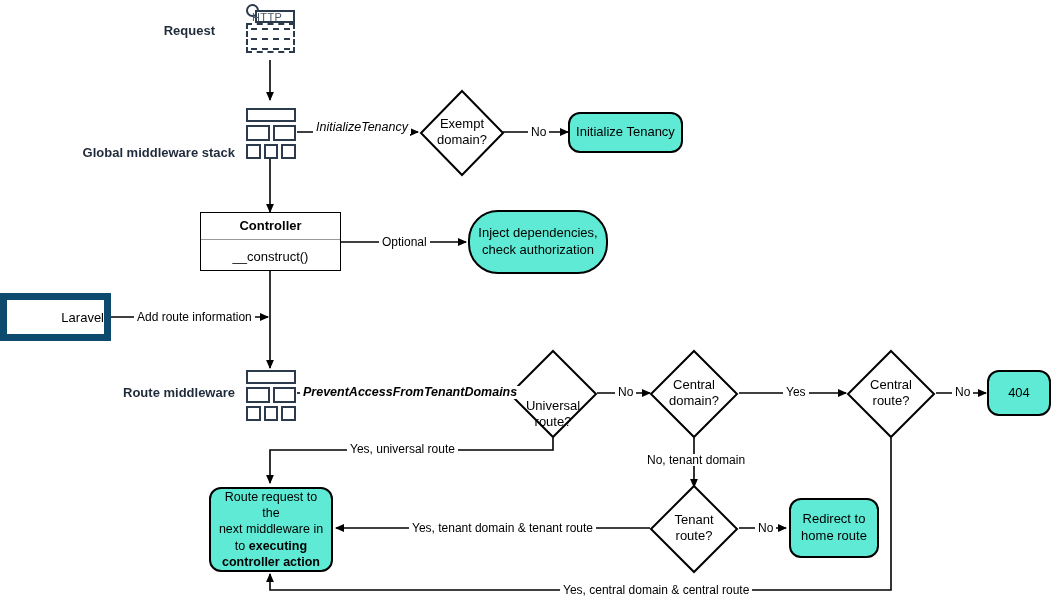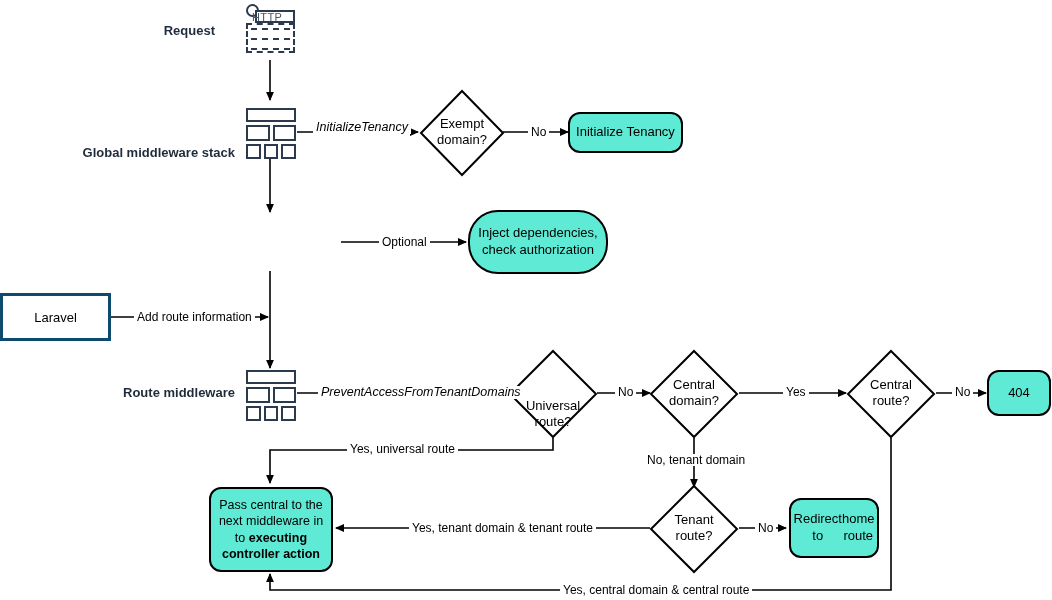"Controller" div.node { html: none -> <div> <div>Controller</div> <div>__construct()</div> </div> }
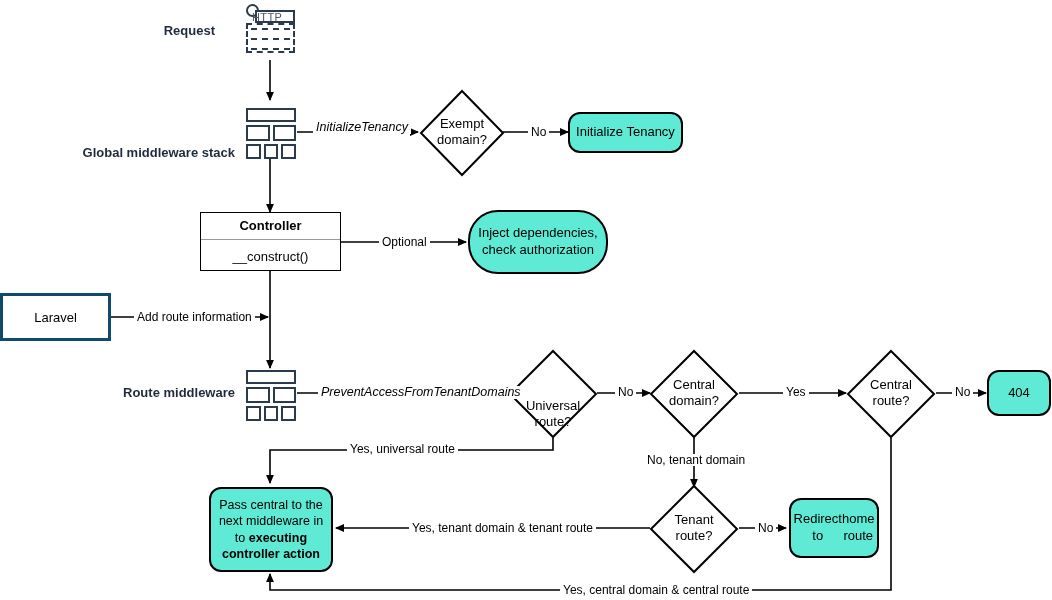"Laravel" .plain-box { border: 3px solid #0c4a6e -> 7px solid #0c4a6e; justify-content: center -> flex-end }
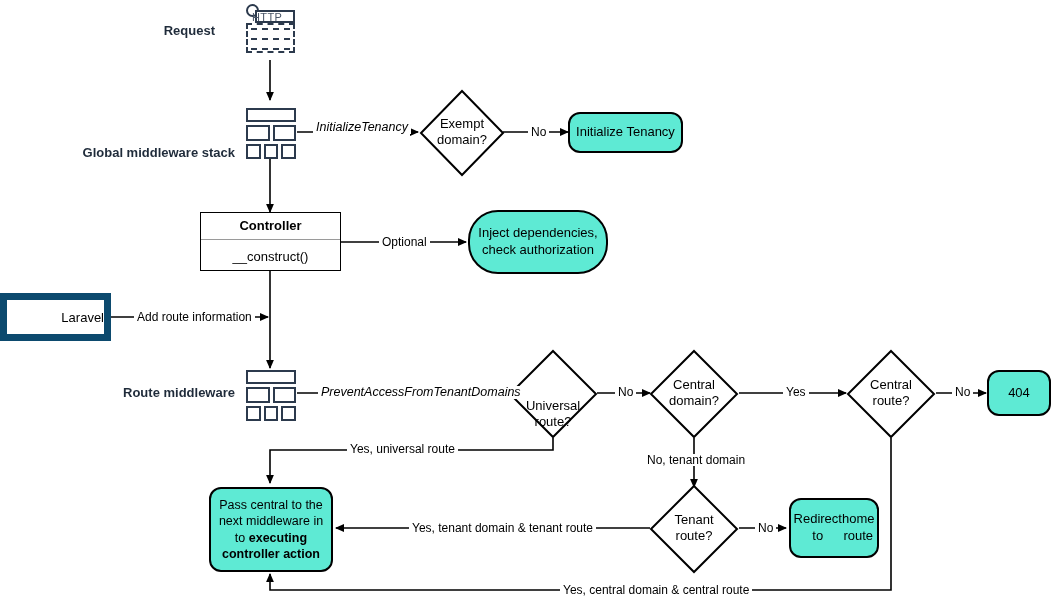"PreventAccessFromTenantDomains" div.edge-label { font-weight: none -> bold; left: 318px -> 300px }
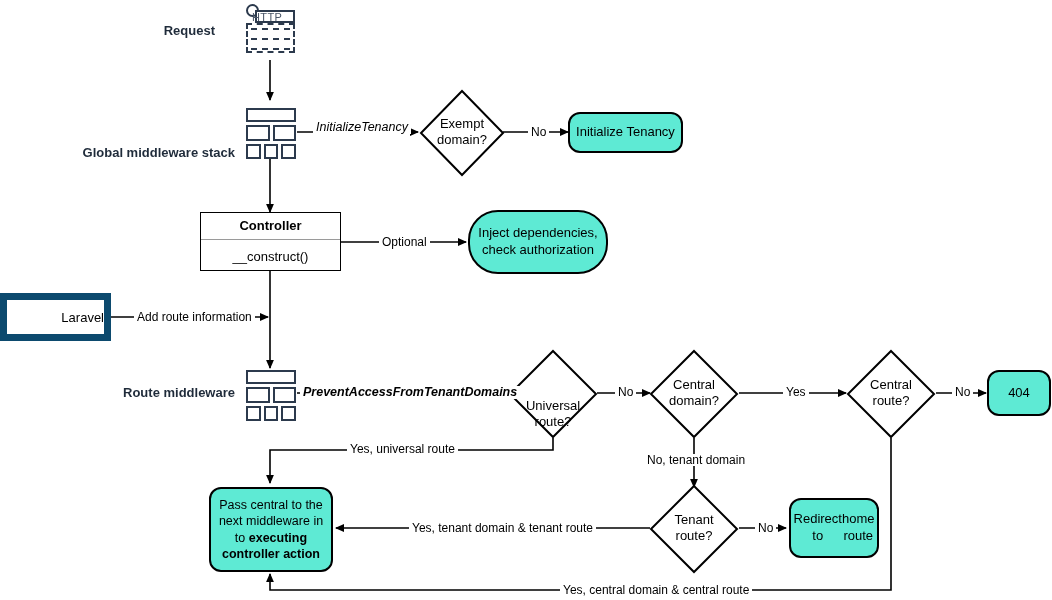"Pass central to the" span { text: Pass central -> Route request }
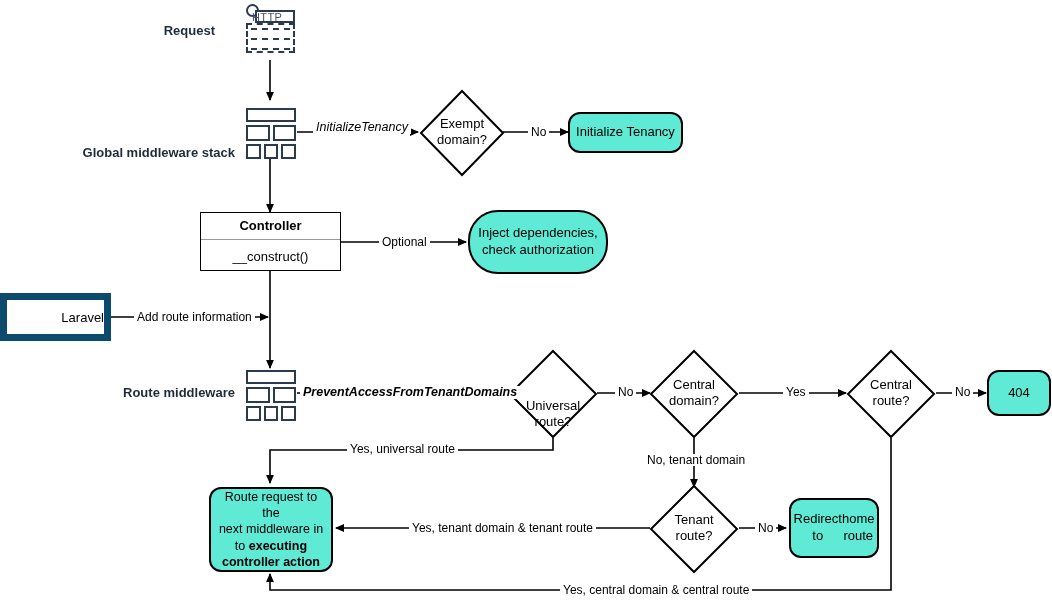"Redirect to" div.node { flex-direction: row -> column }
